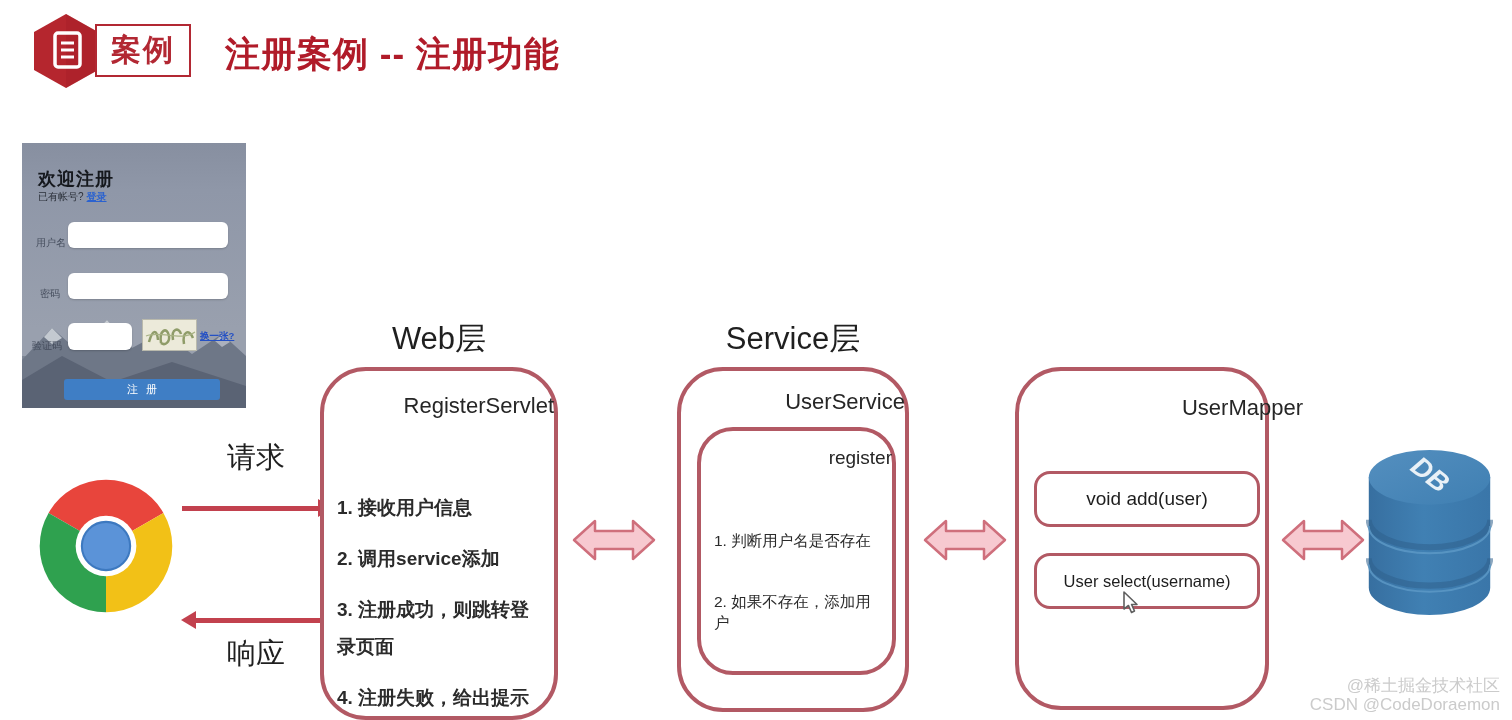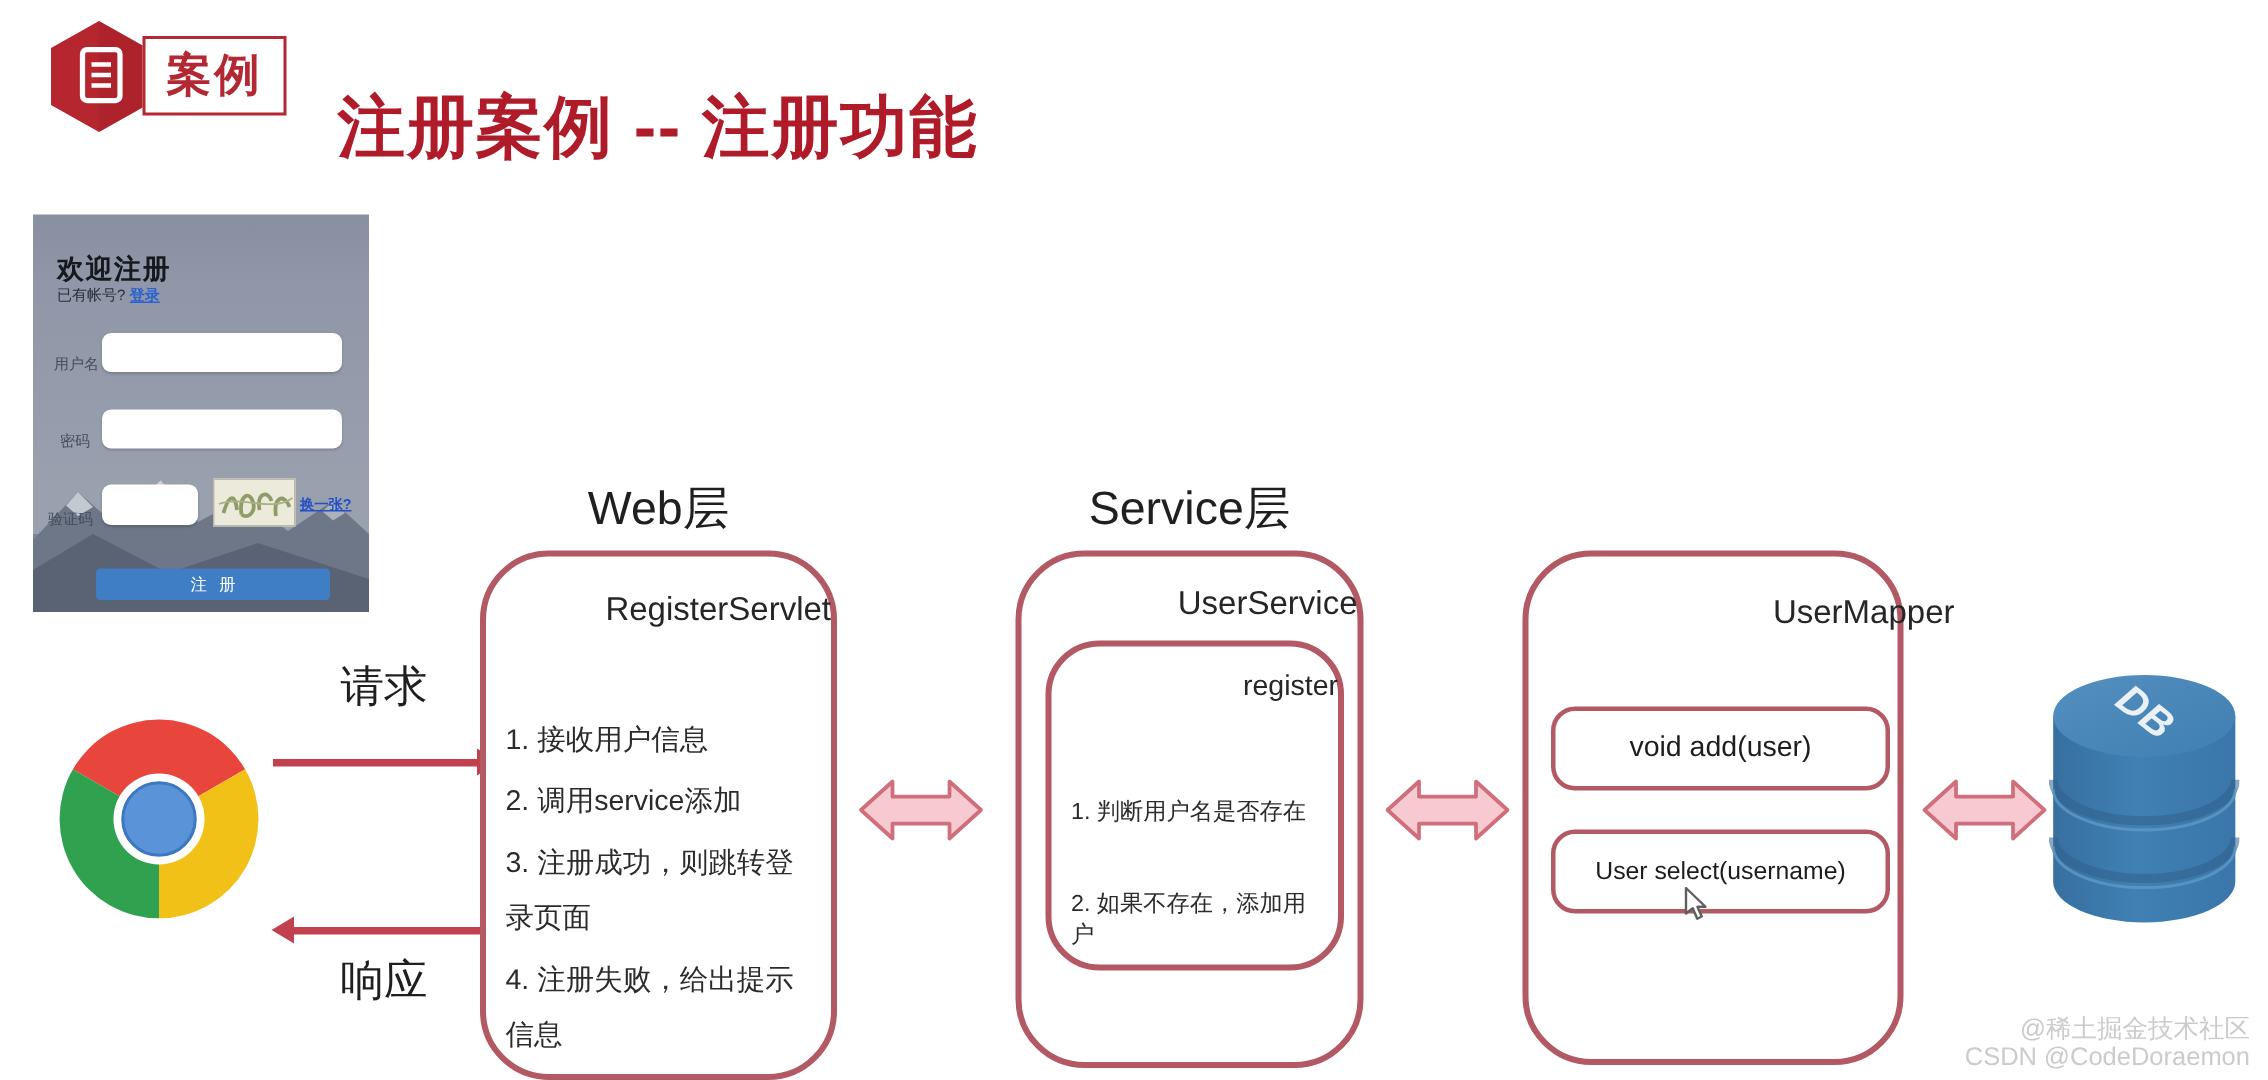"注册案例 -- 注册功能" .page-title { font-size: 45px -> 35px; margin-top: 24px -> none }
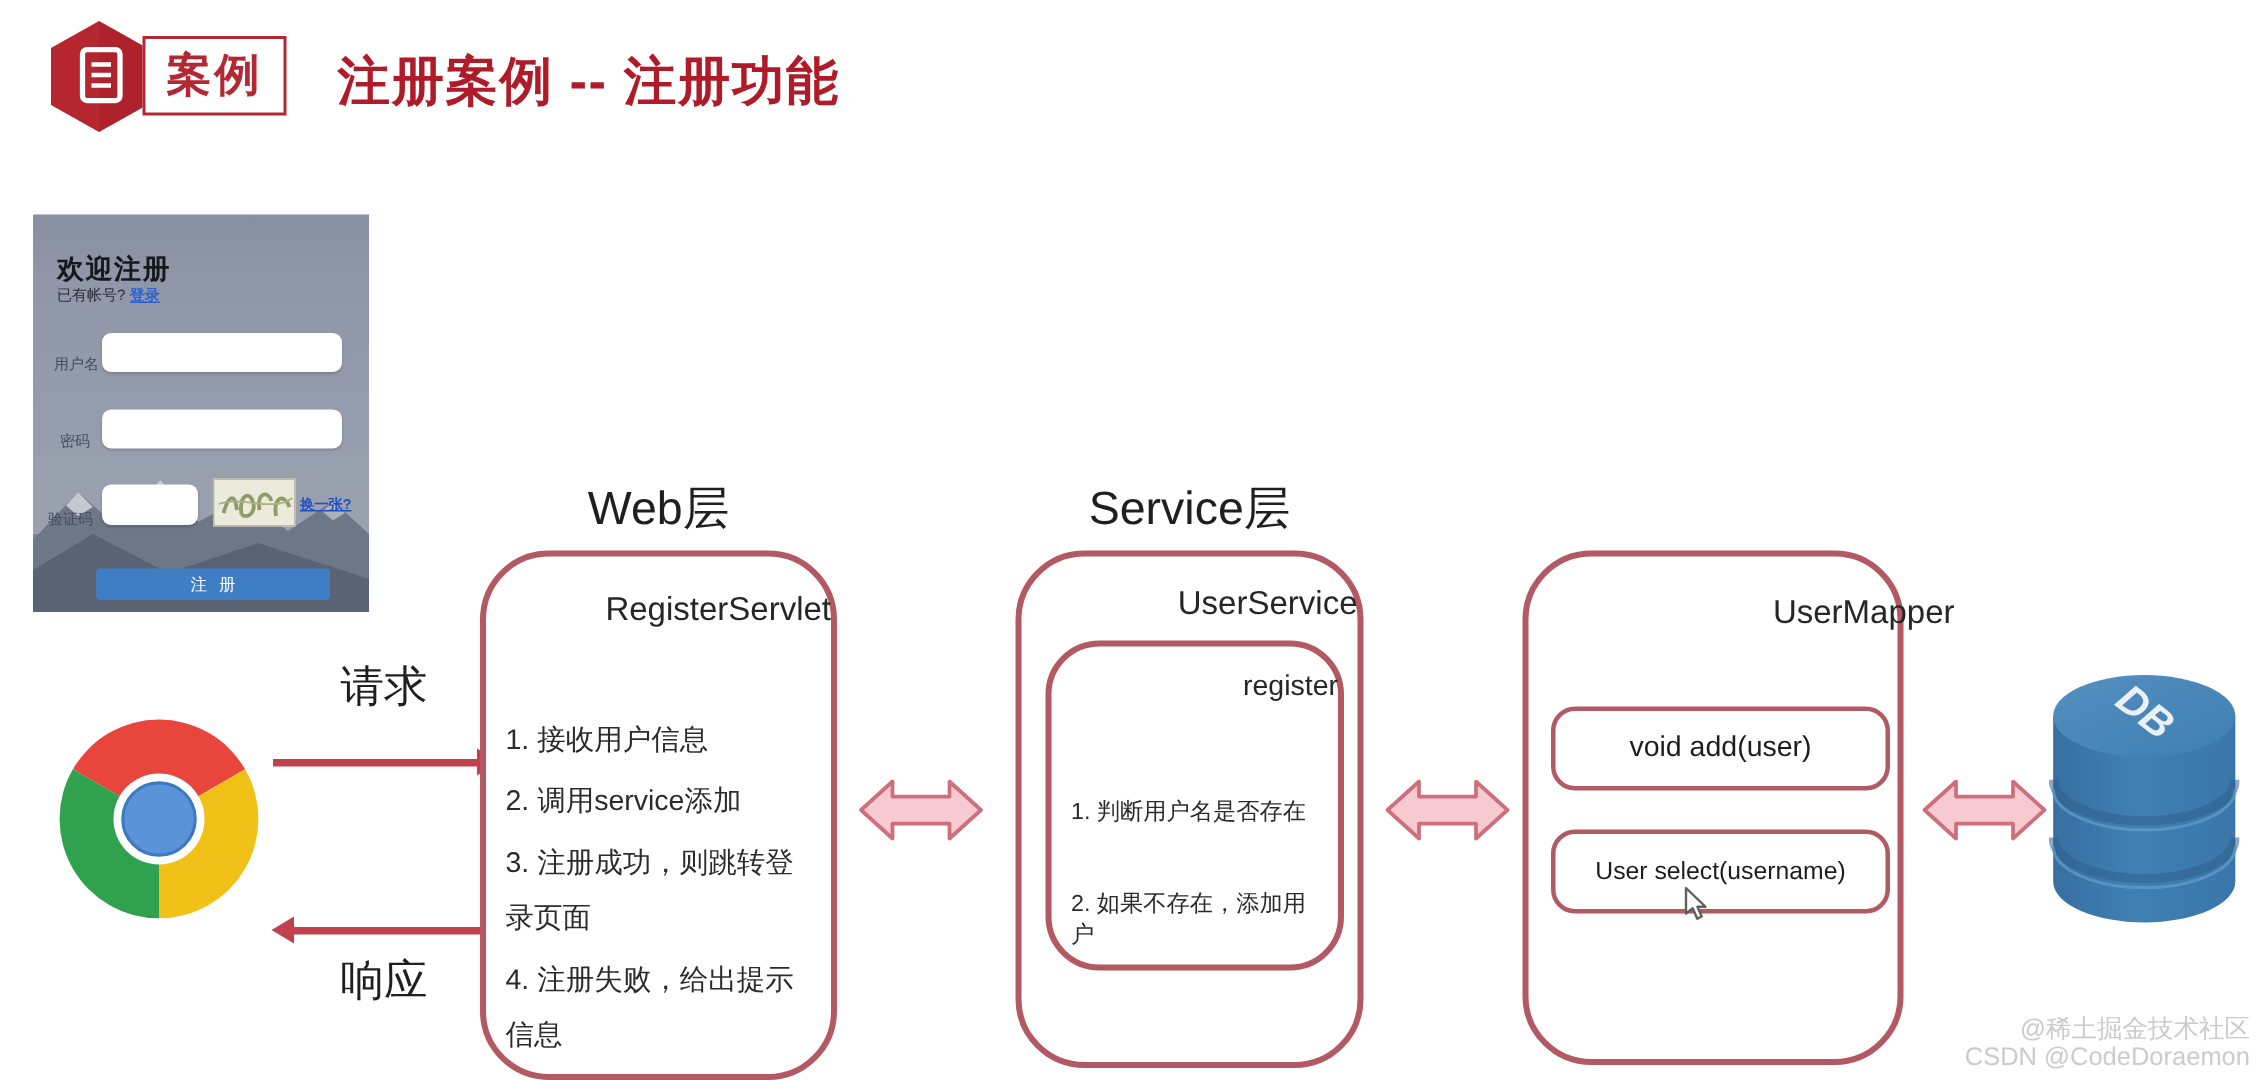"register" .register-box { height: 220px -> 248px }
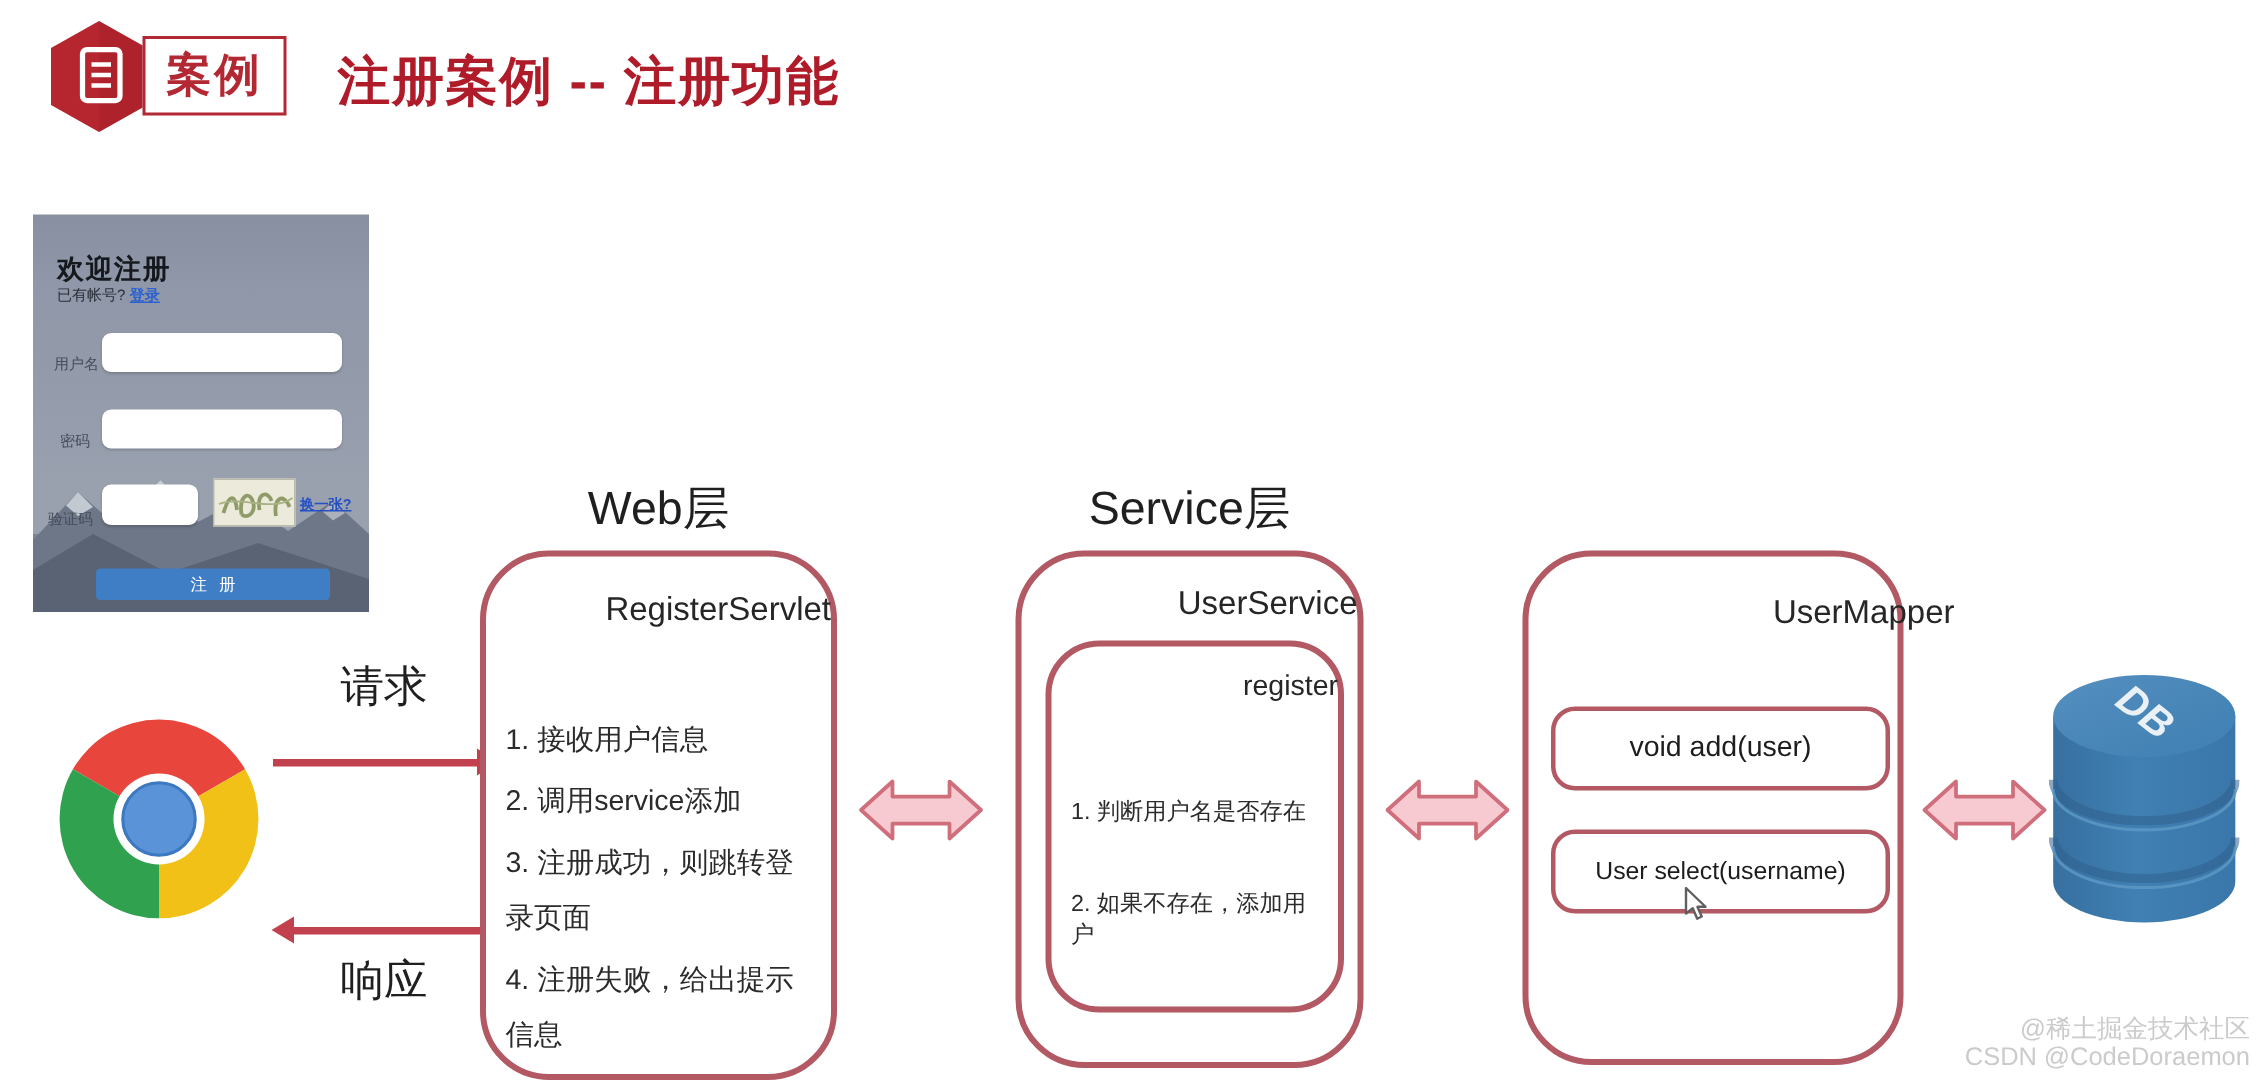"1. 接收用户信息" .web-steps p { font-weight: none -> bold; margin: 0 0 4px 0 -> 14px 0 4px 0 }
